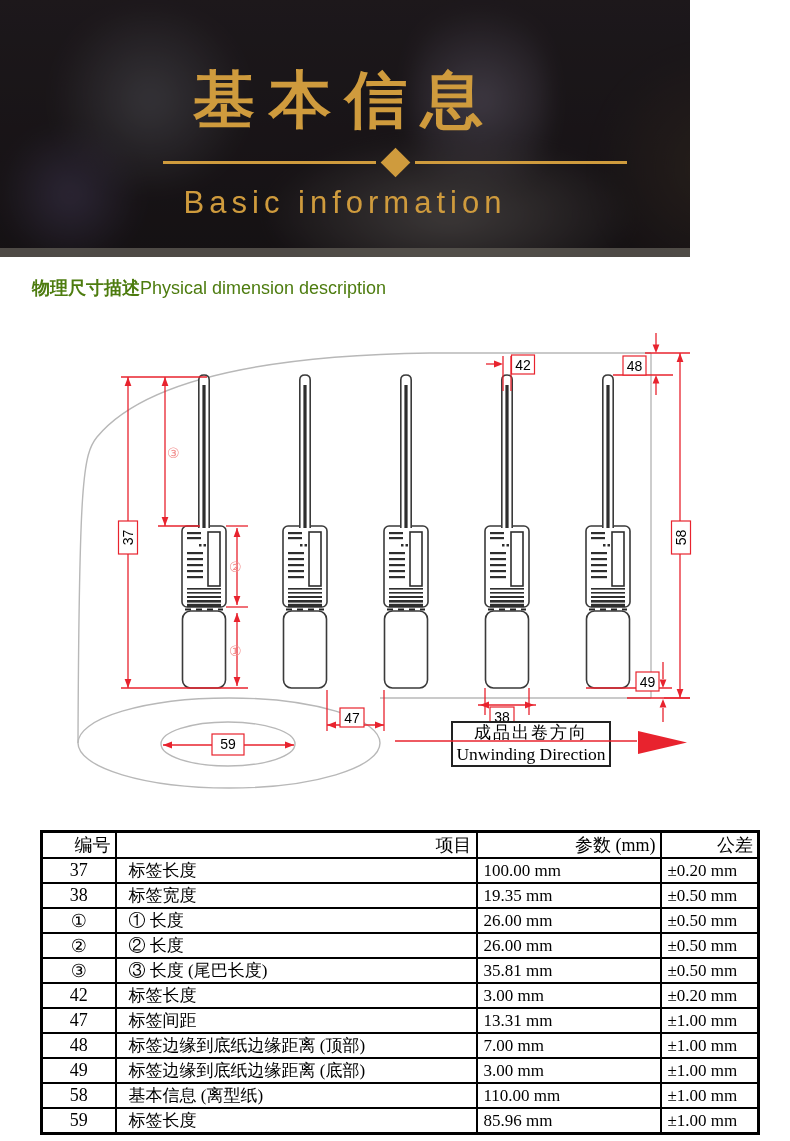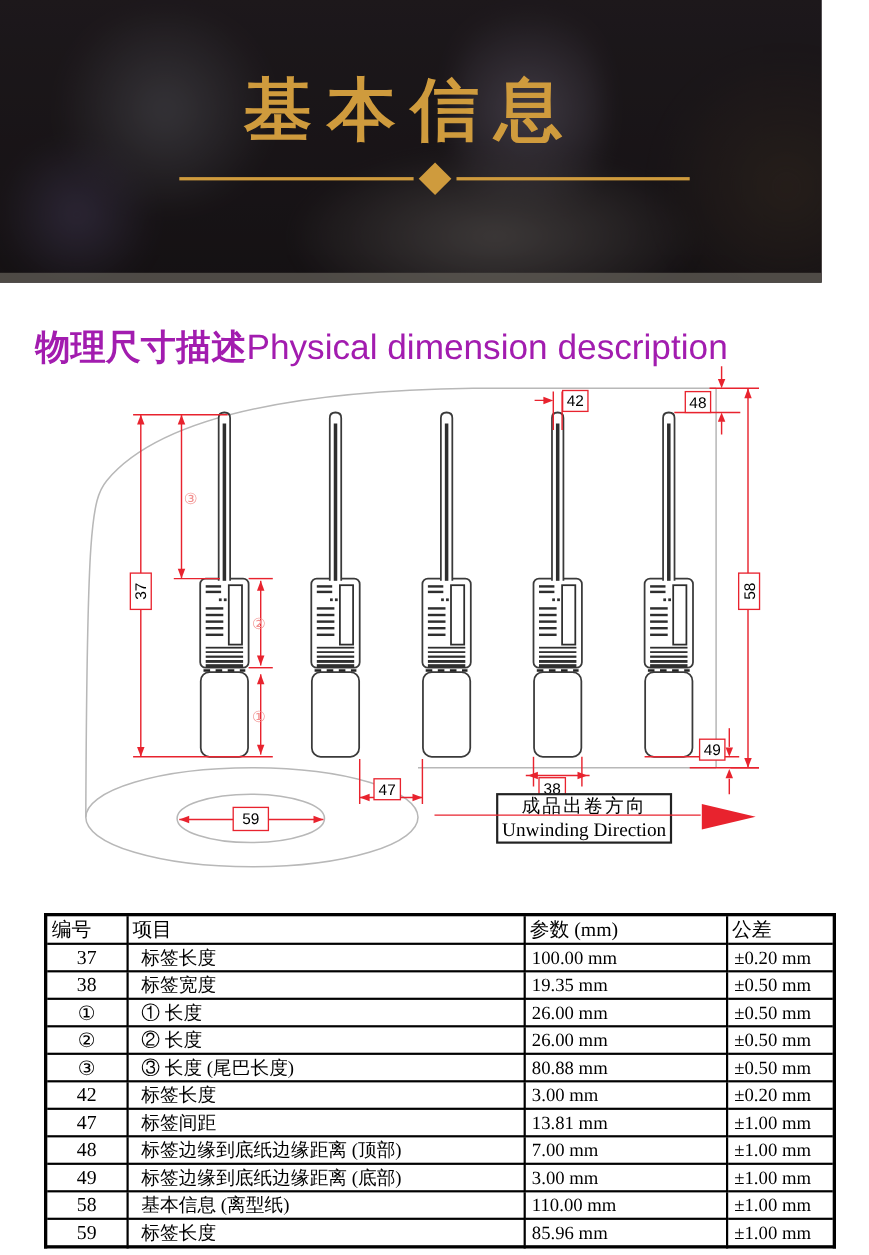"基本信息" .banner { width: 747px -> 690px }
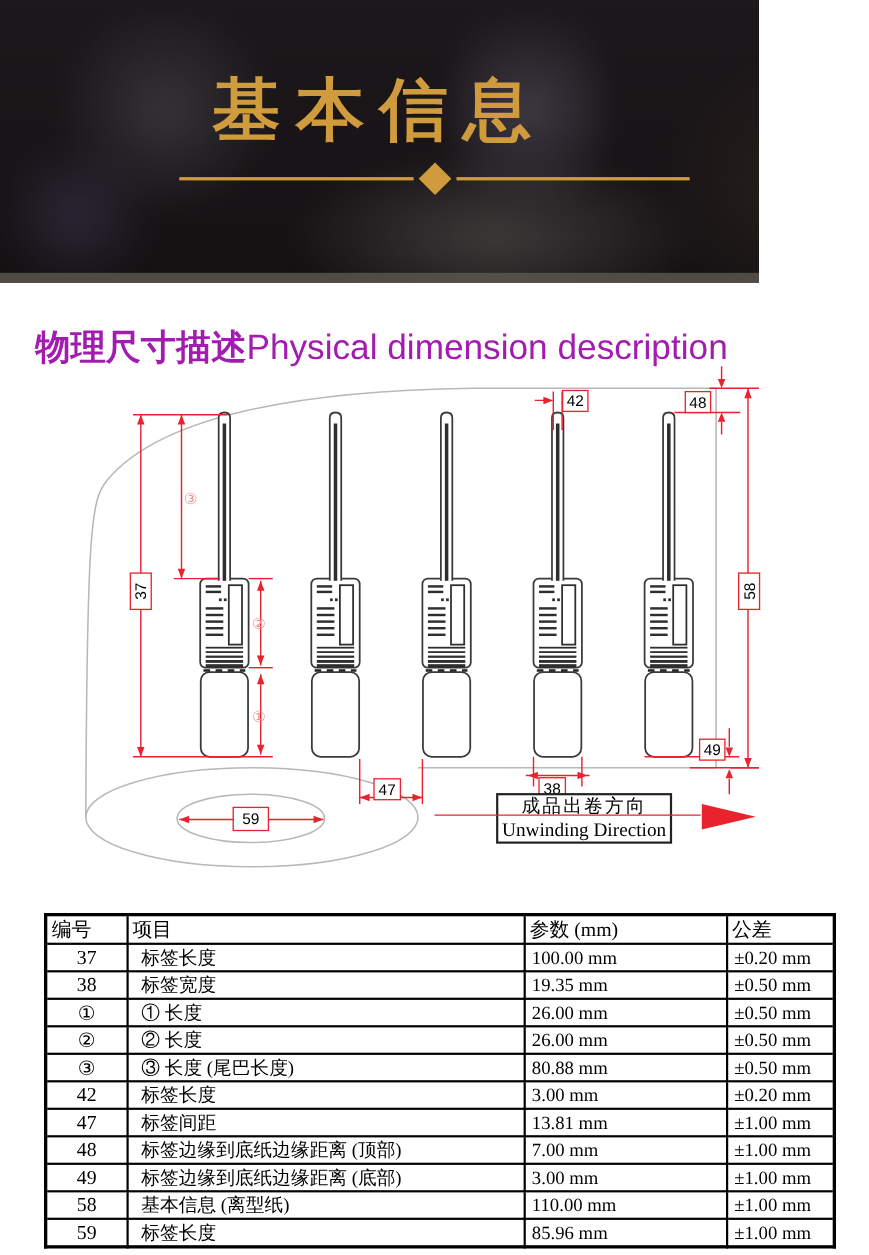"Basic information" div.banner-sub { html: none -> <div>Basic information</div> }
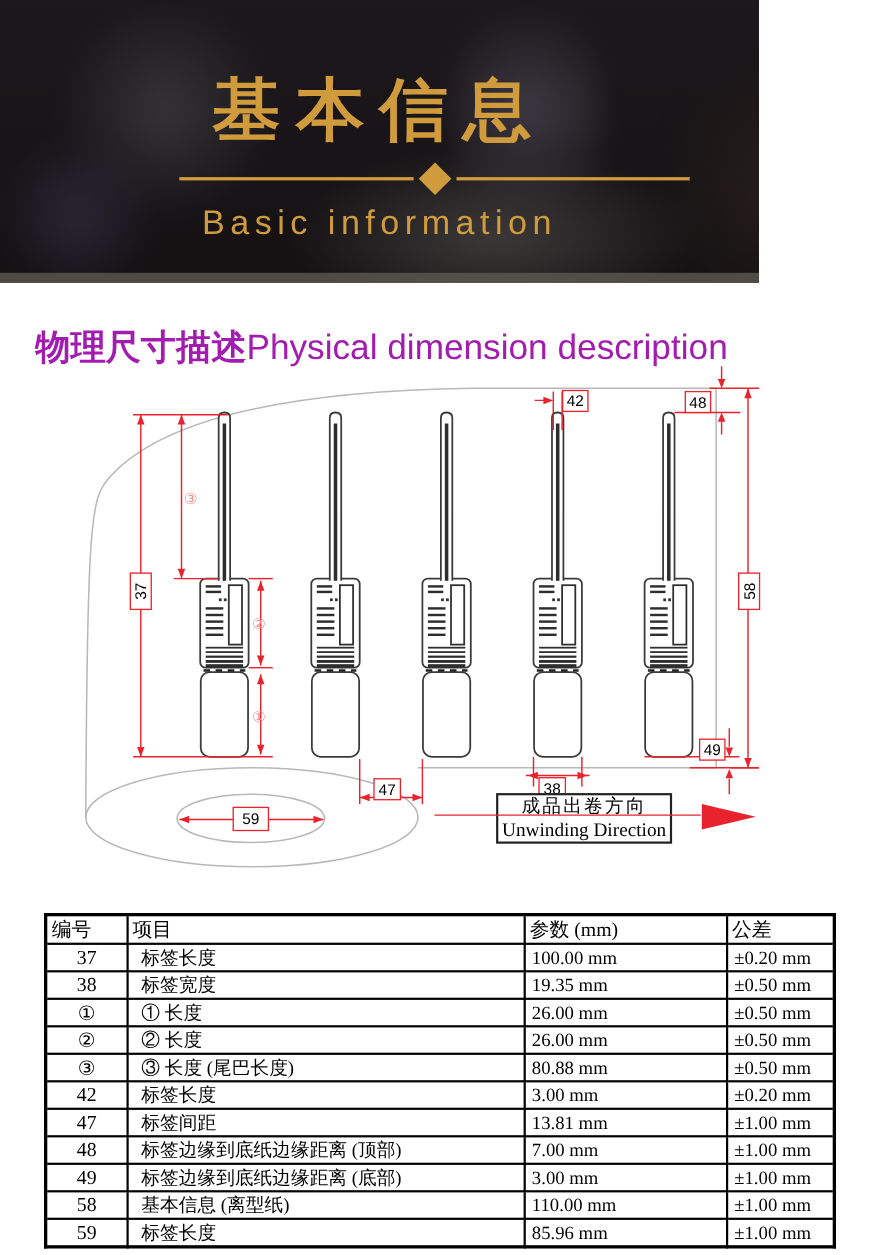"物理尺寸描述Physical dimension description" .section-title { color: #a21caf -> #4d7c0f; font-size: 32px -> 18px; top: 294px -> 276px }
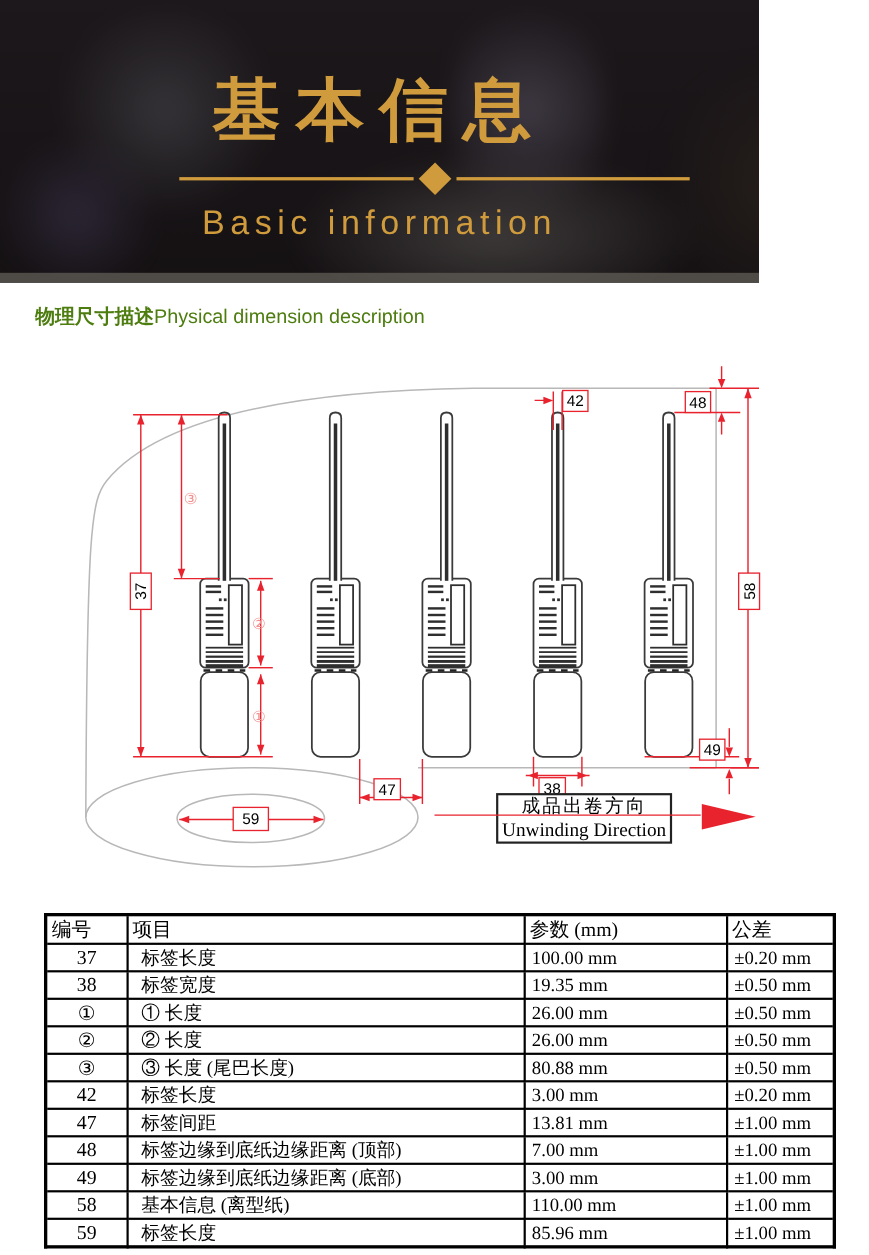"编号" .spec th { text-align: left -> right }
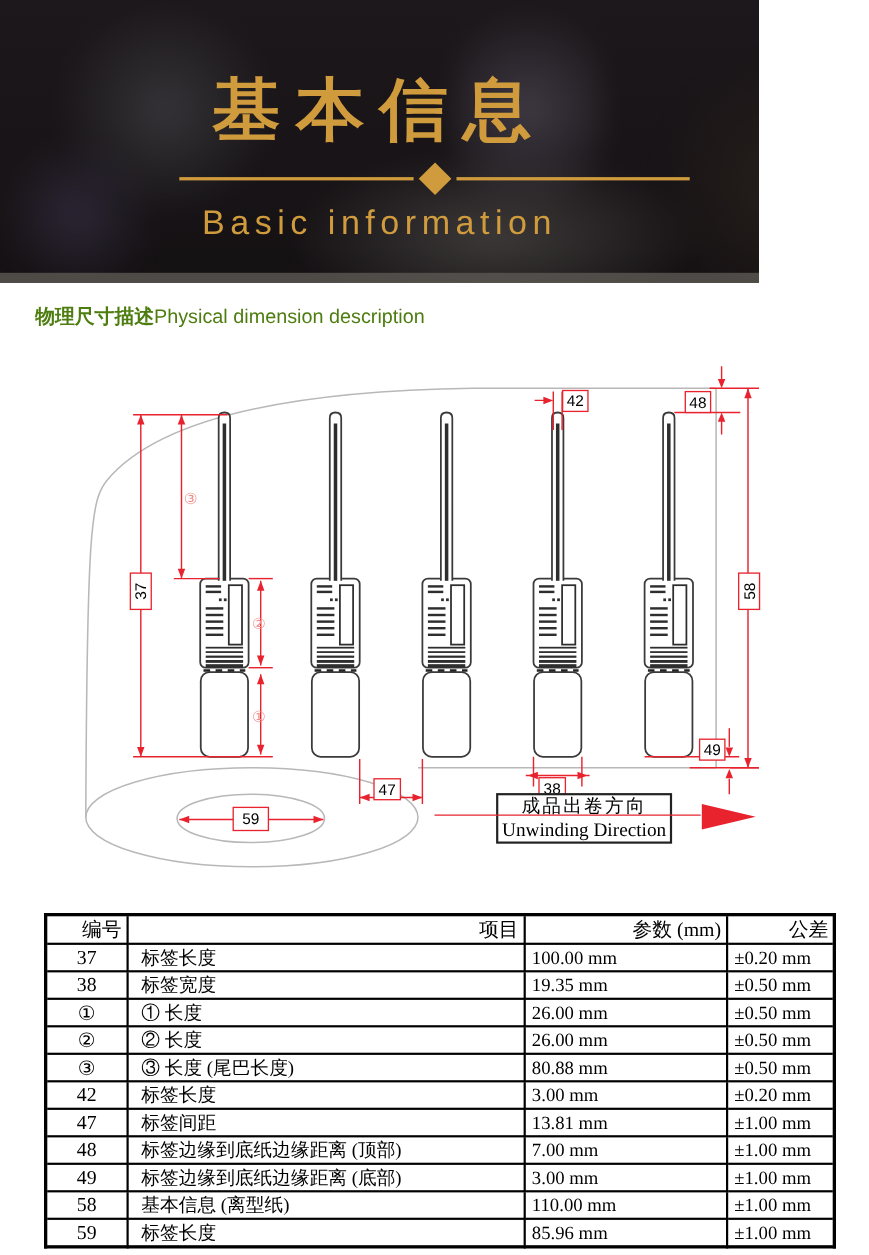"80.88 mm" td.val { text: 80.88 -> 35.81 }
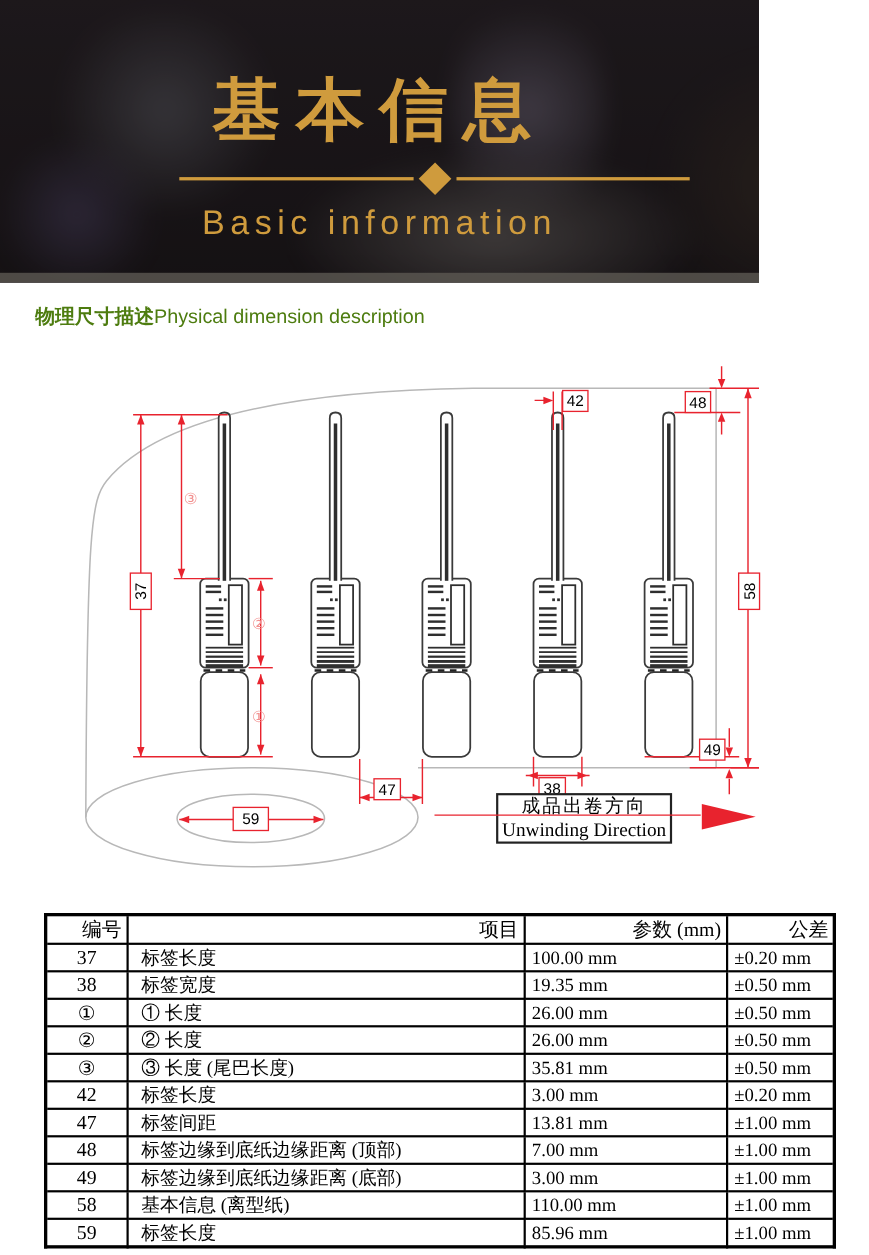"13.81 mm" td.val { text: 13.81 -> 13.31 }
